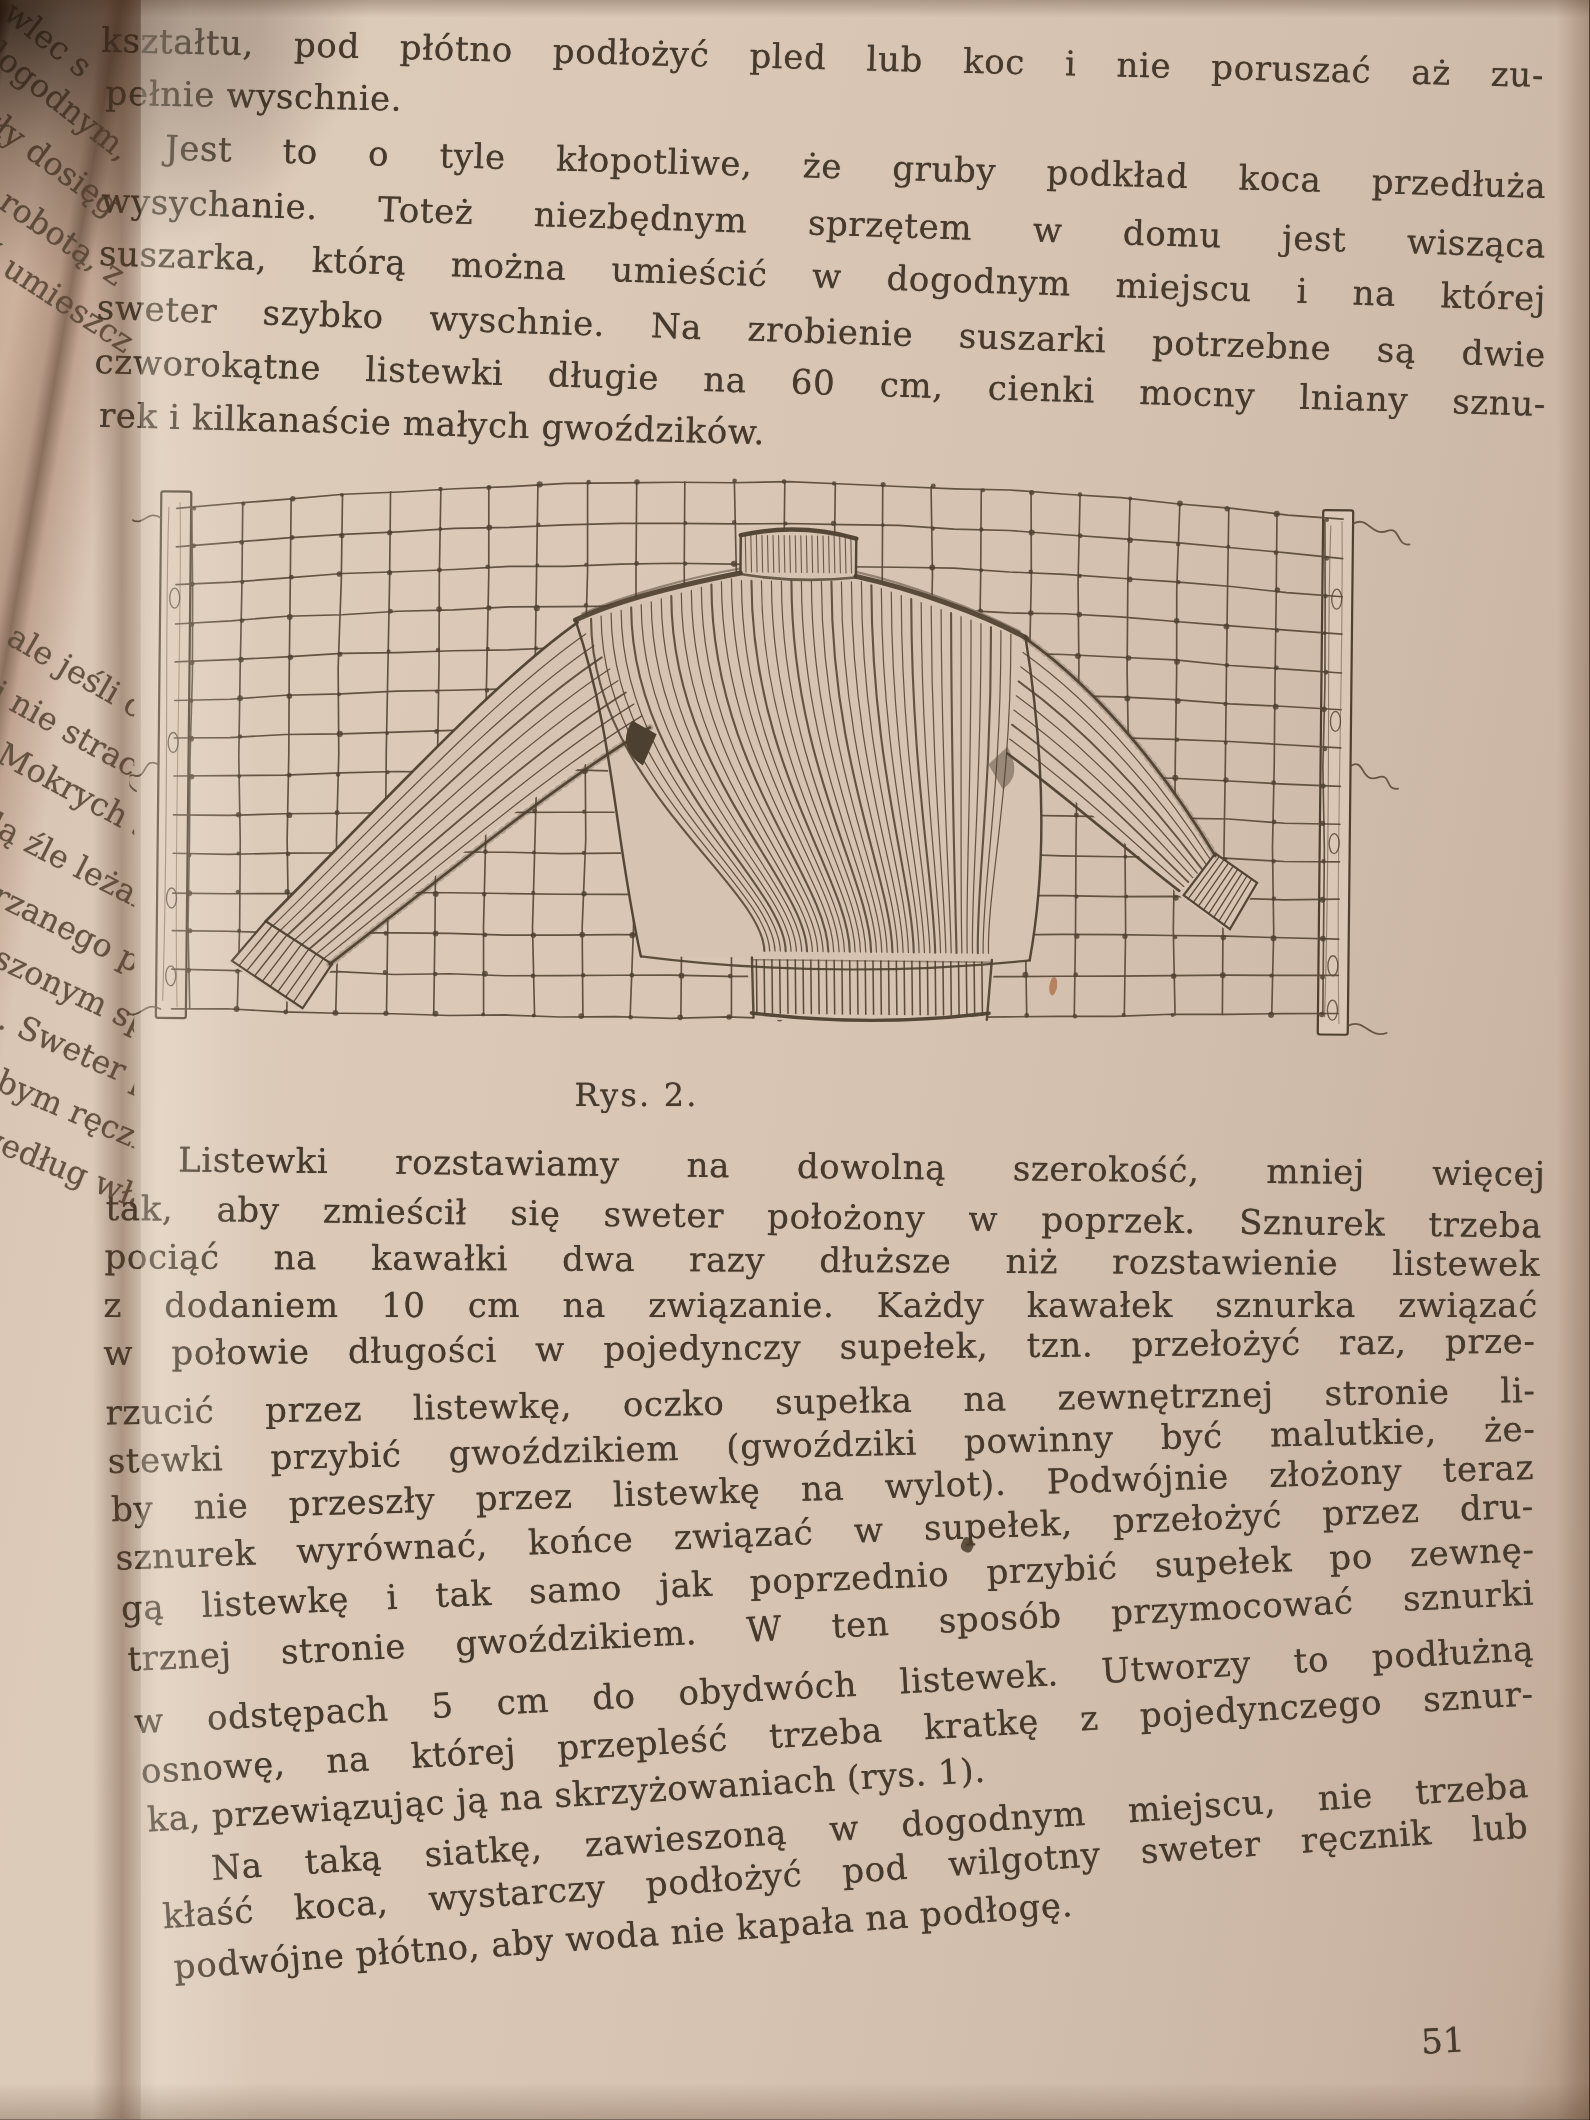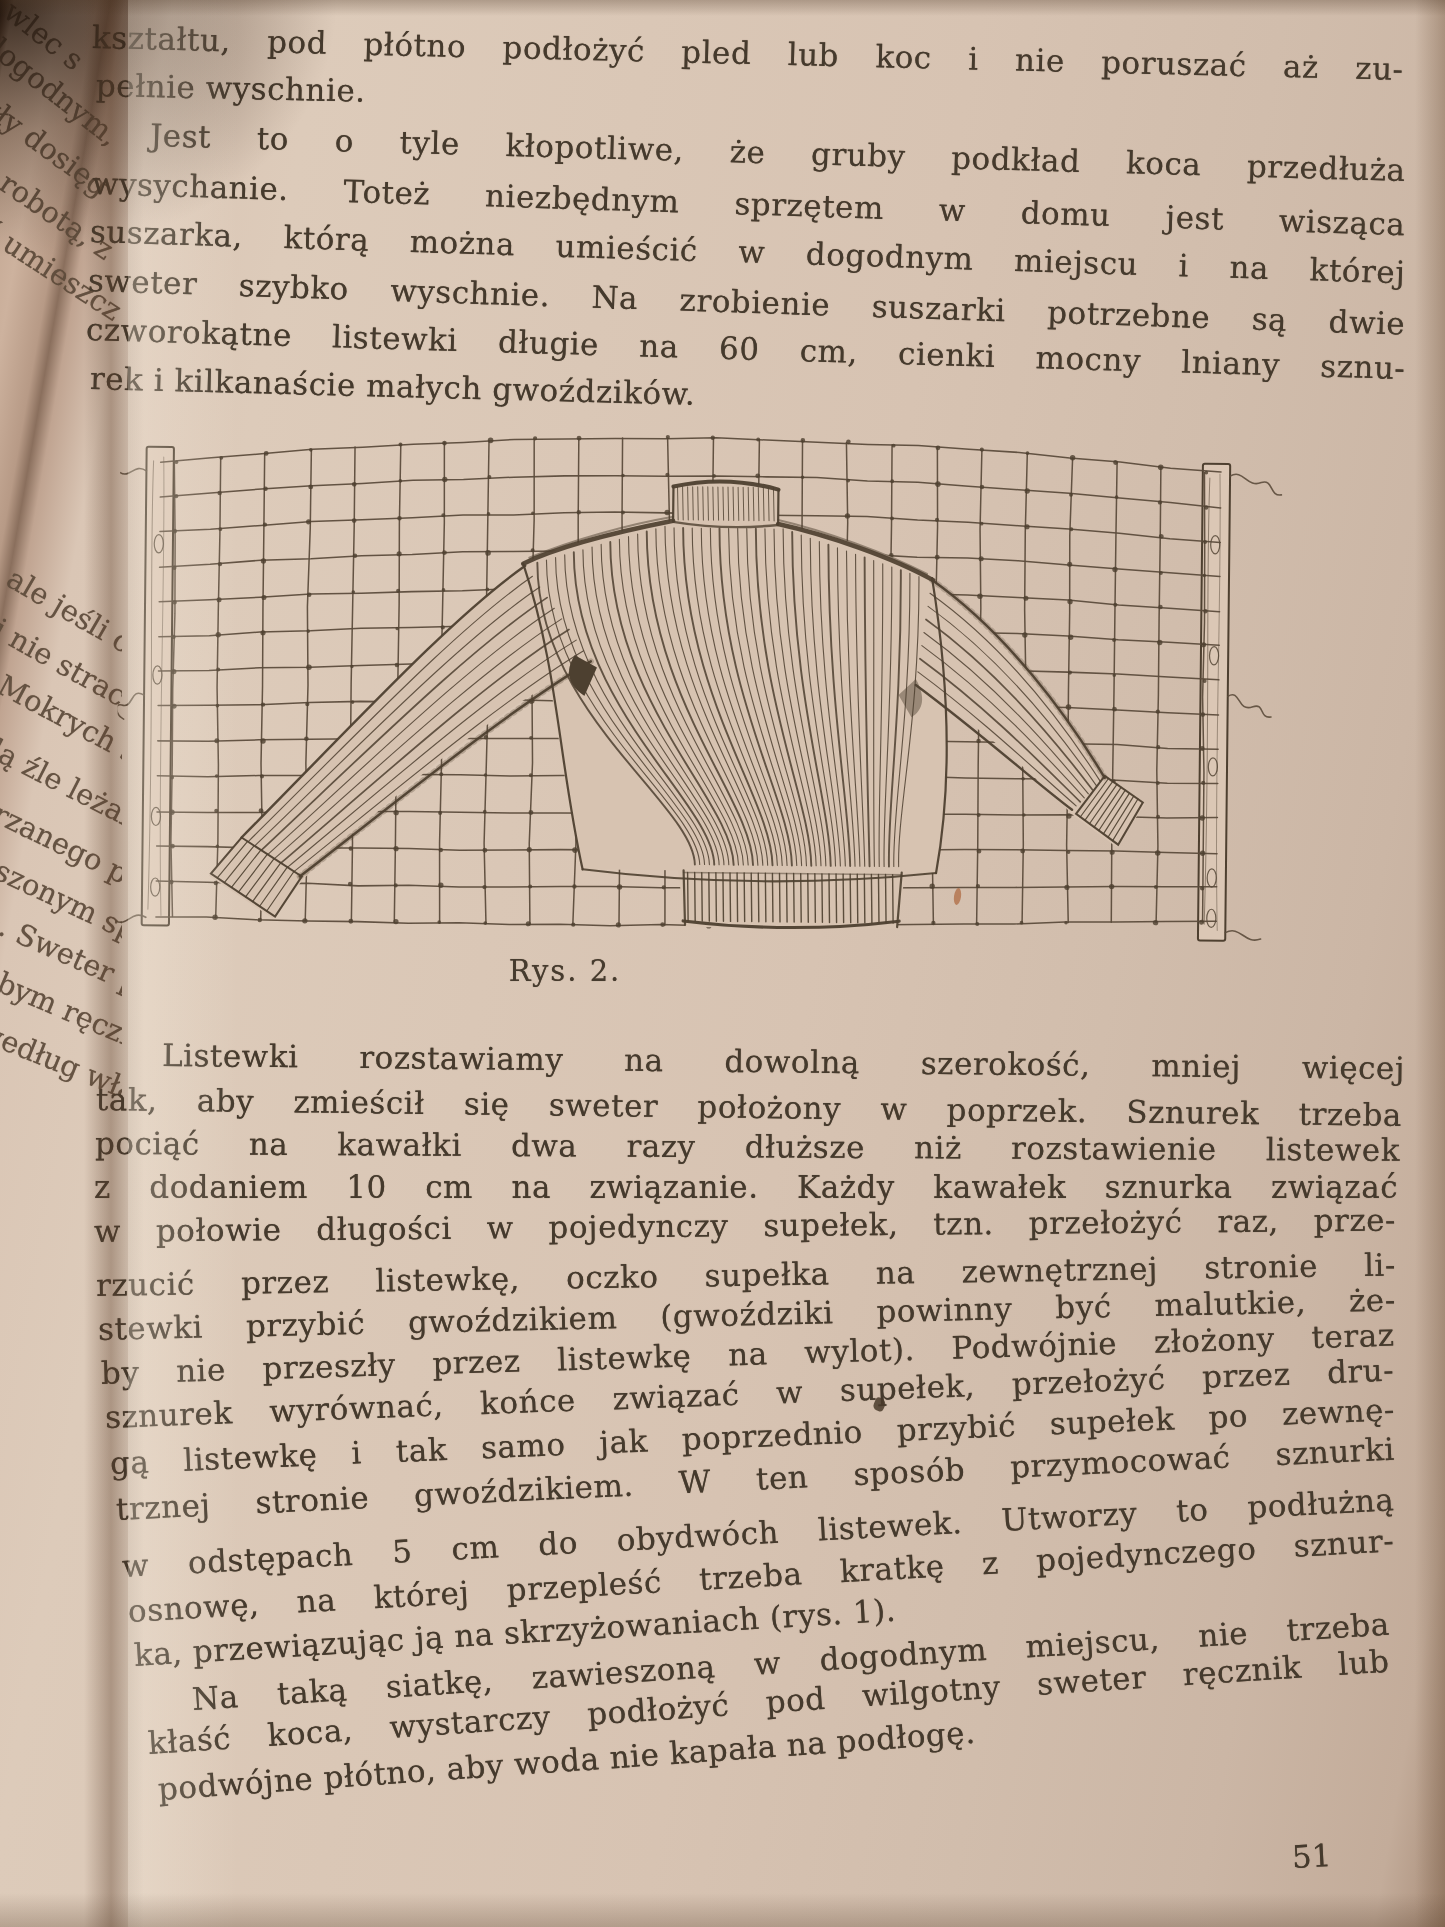"Rys. 2." .caption { text-align: center -> right; top: 954px -> 978px }
